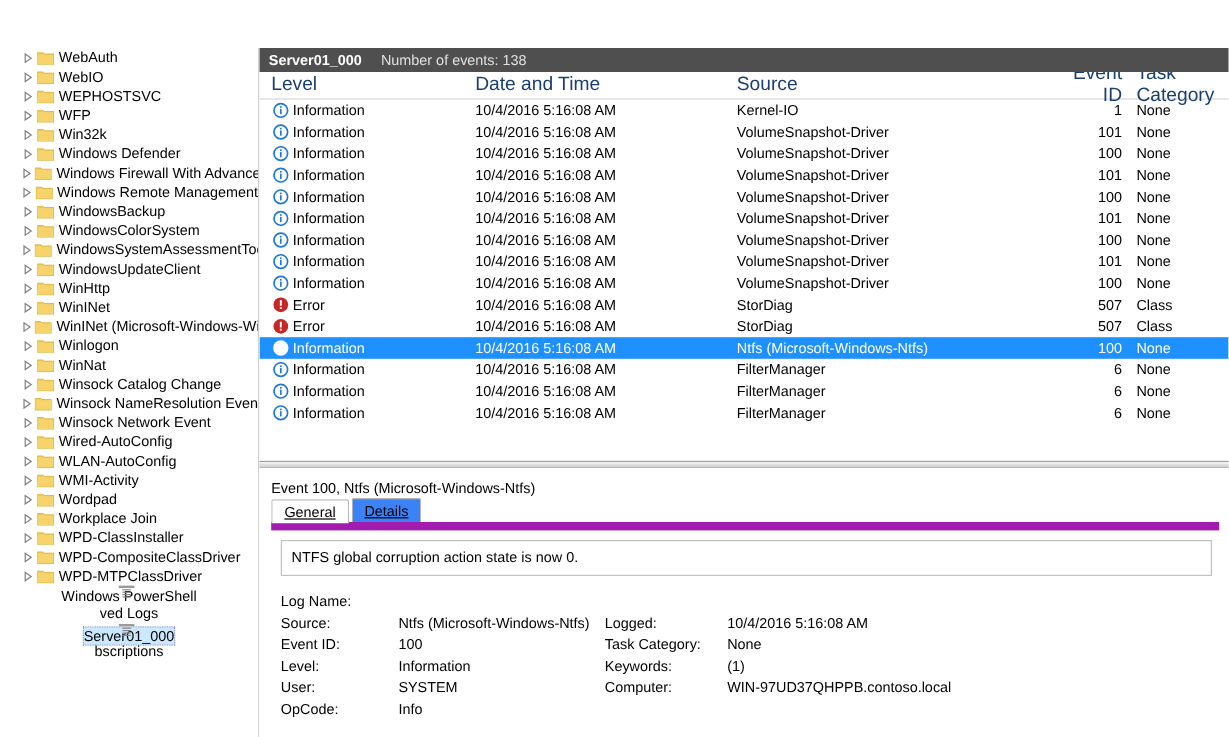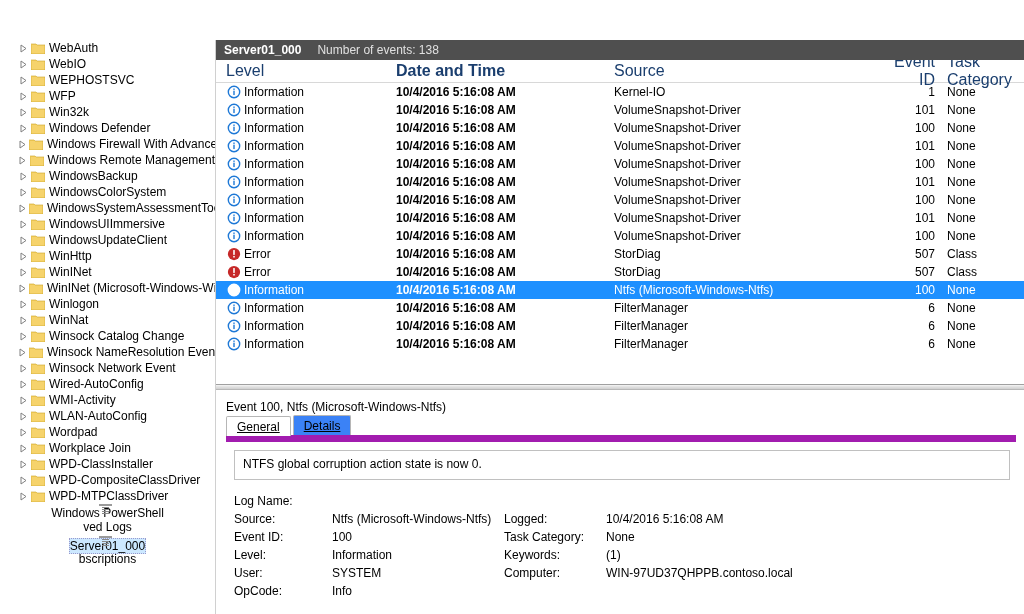"Date and Time" .c-date { font-weight: bold -> none }
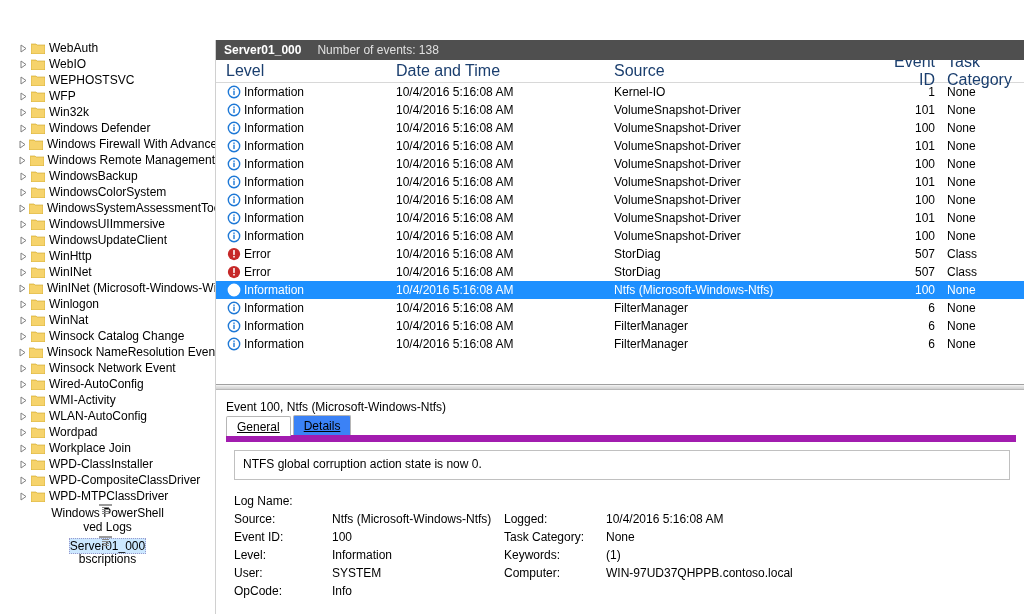"WindowsUIImmersive" div.tree-item { html: <div> <span> <svg> <path></path> </svg> </span> <span> <svg> <path></path> <path></path> </svg> </span> <span>WindowsUIImmersive</span> </div> -> none }
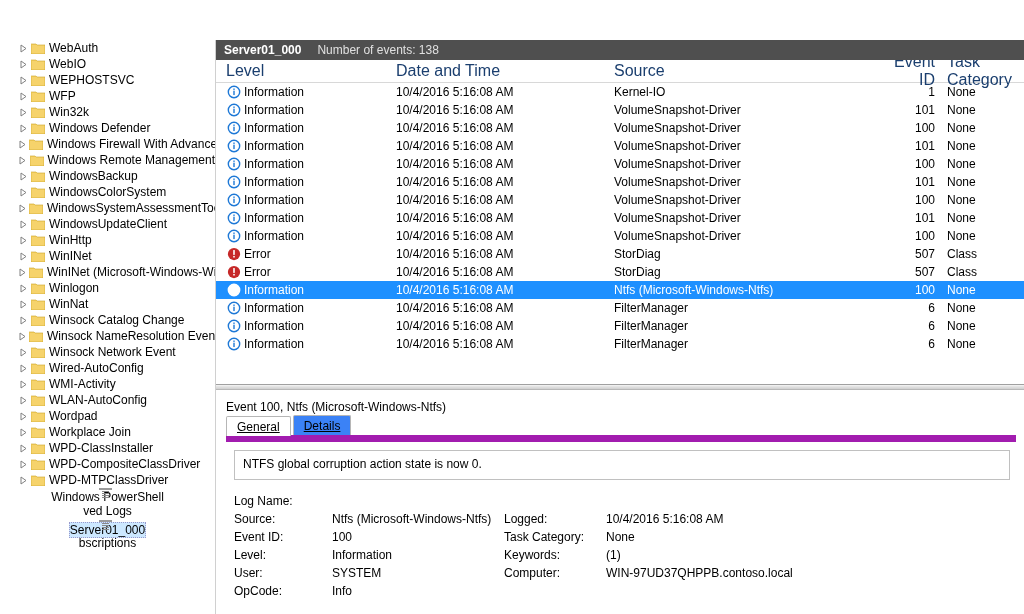"WMI-Activity" div.tree-item { order: before "WLAN-AutoConfig" -> after "WLAN-AutoConfig" }
